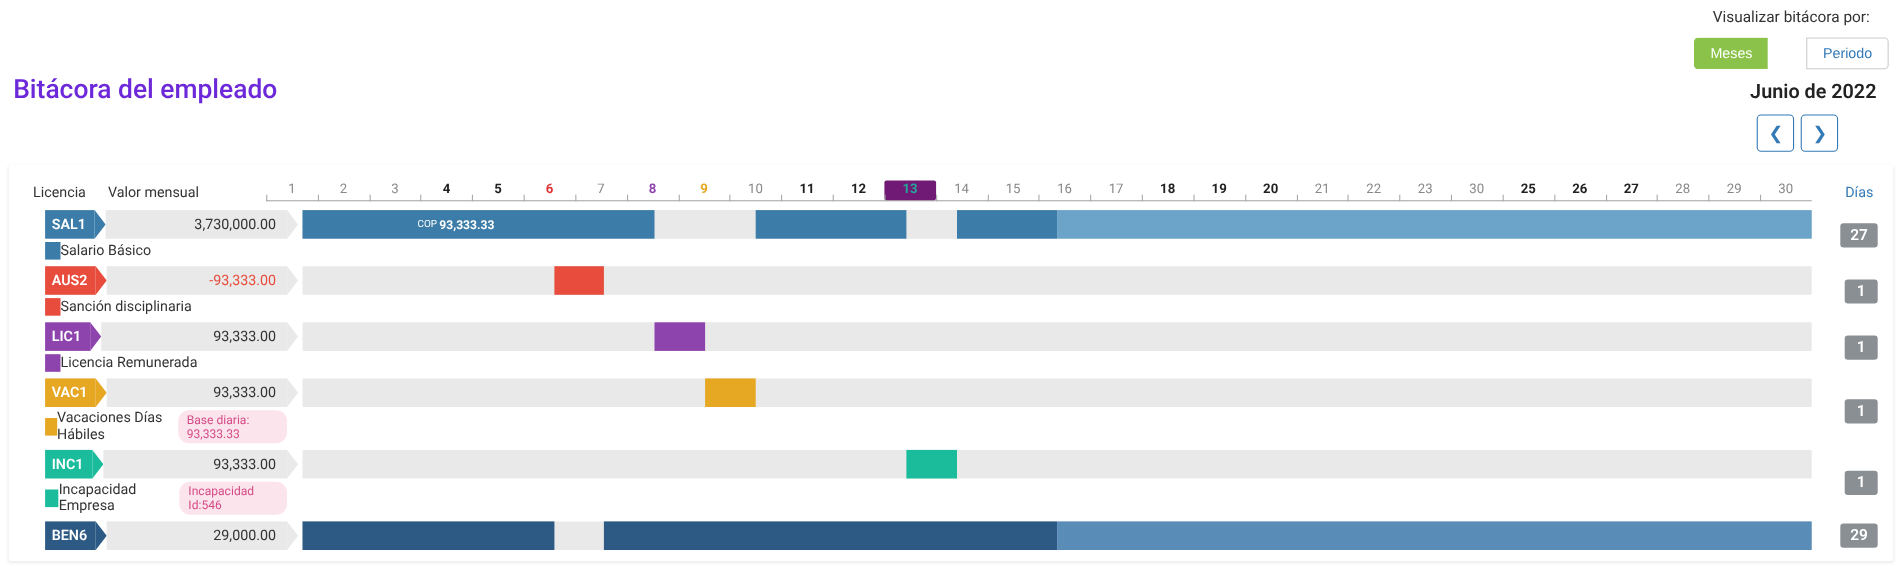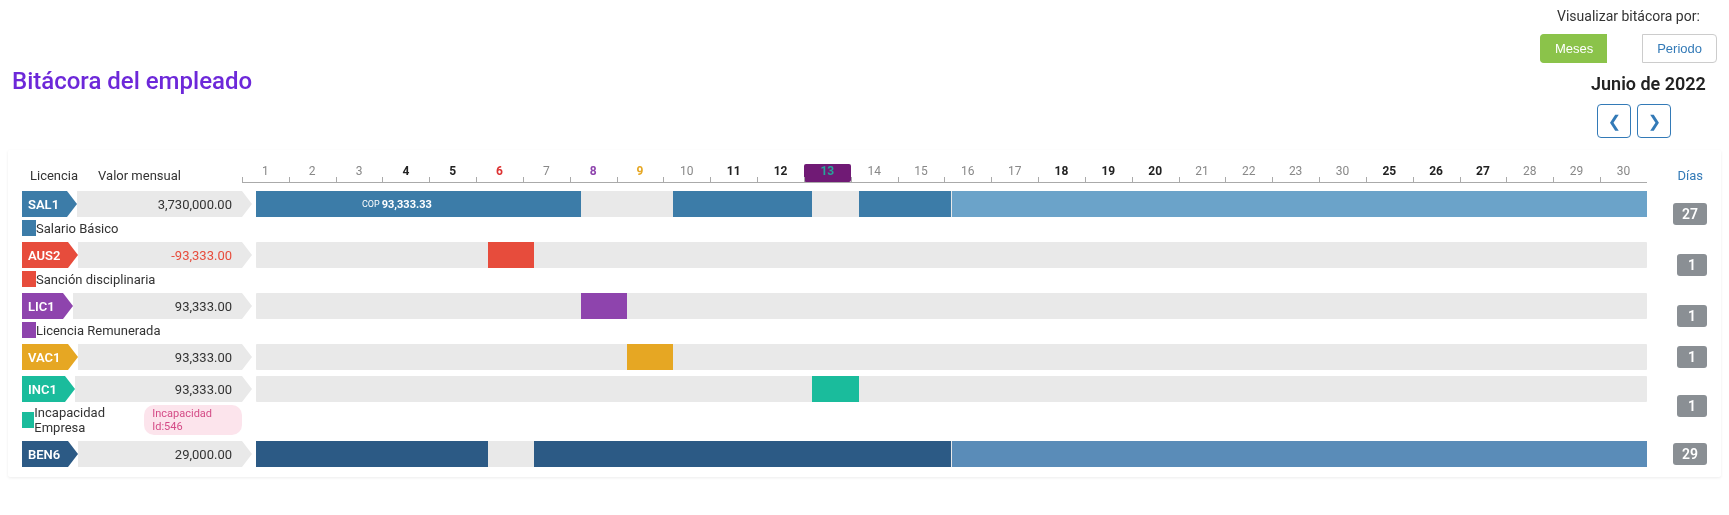"SAL1" .row-left { margin-left: none -> 19px }
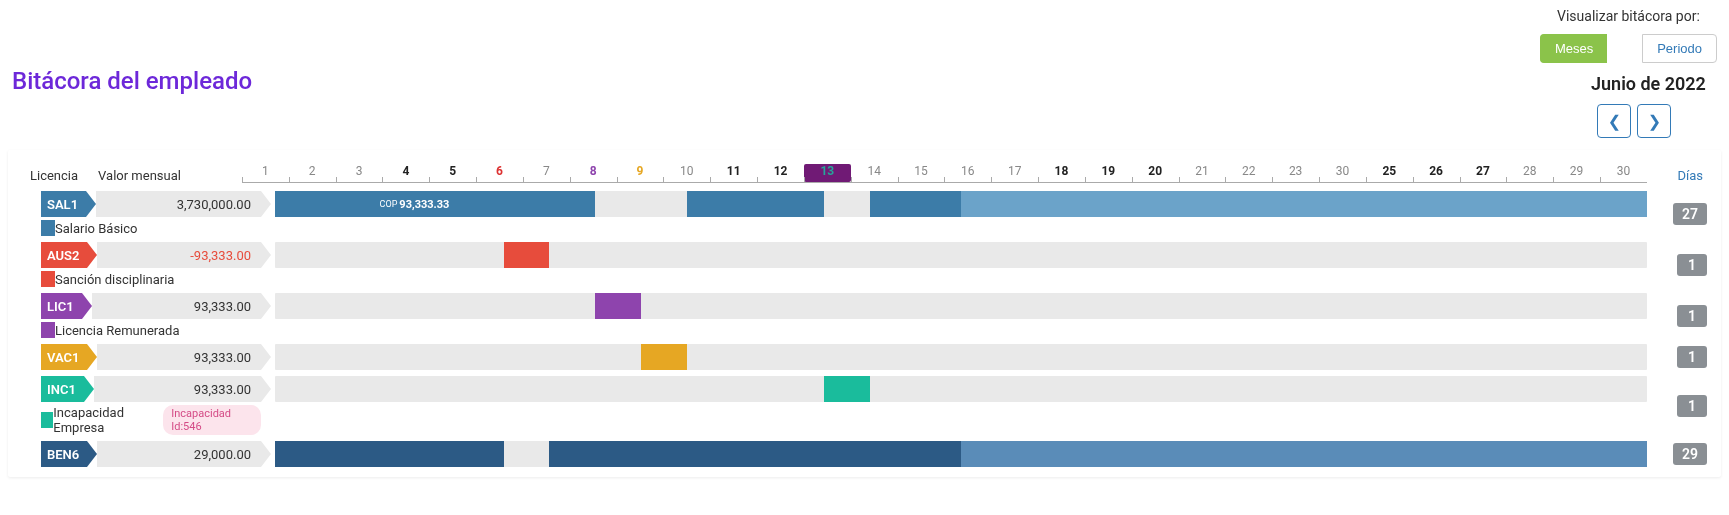"Vacaciones Días Hábiles" div.desc-line { html: none -> <div> <div></div> <span>Vacaciones Días Hábiles</span> <span>Base diaria: 93,333.33</span> </div> }
